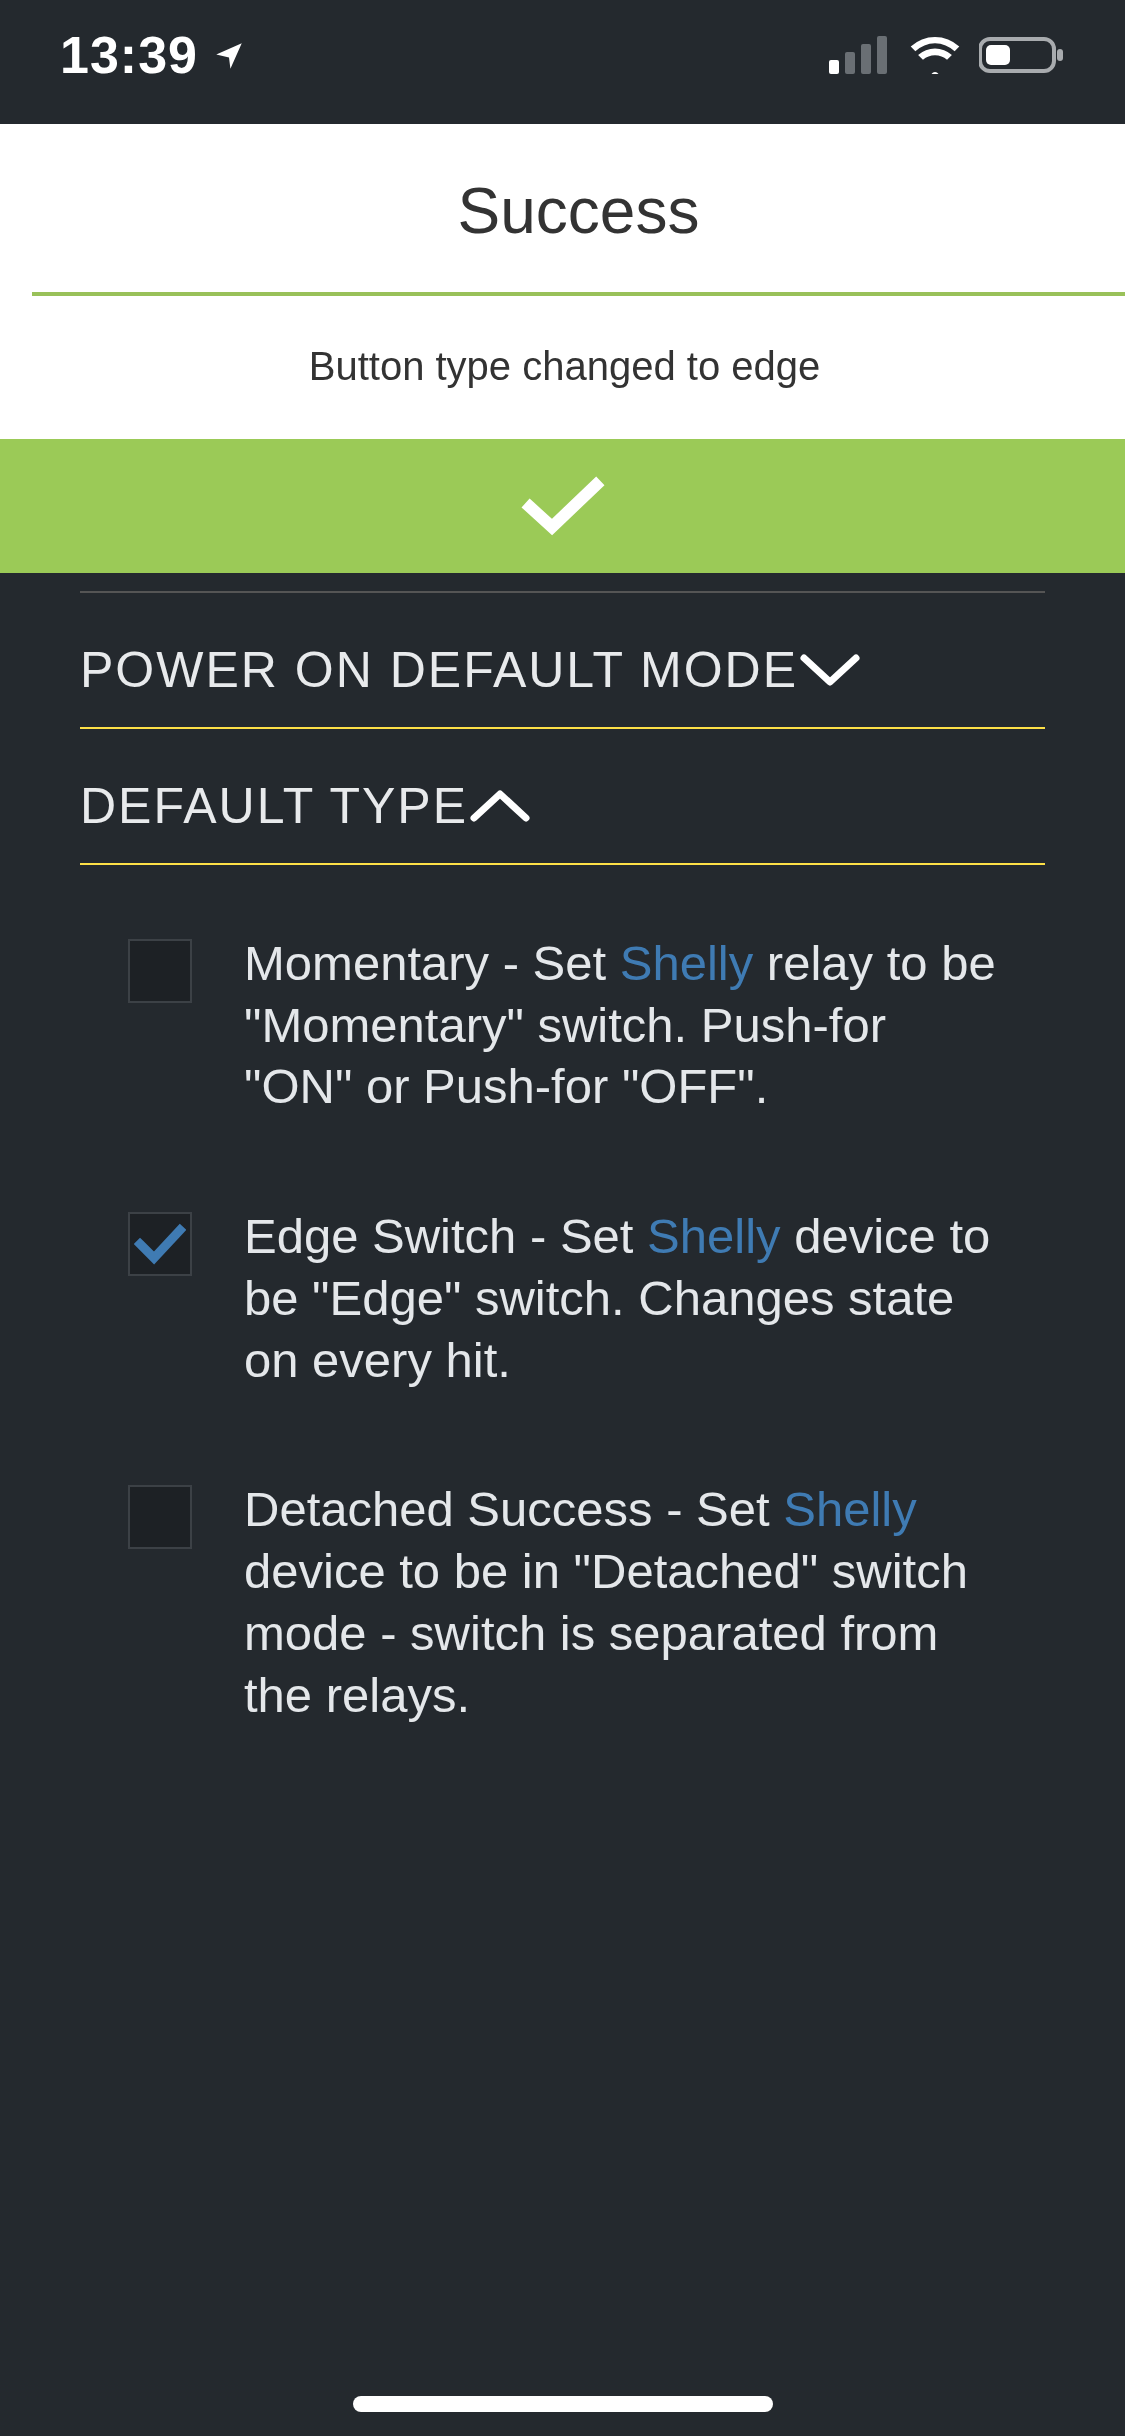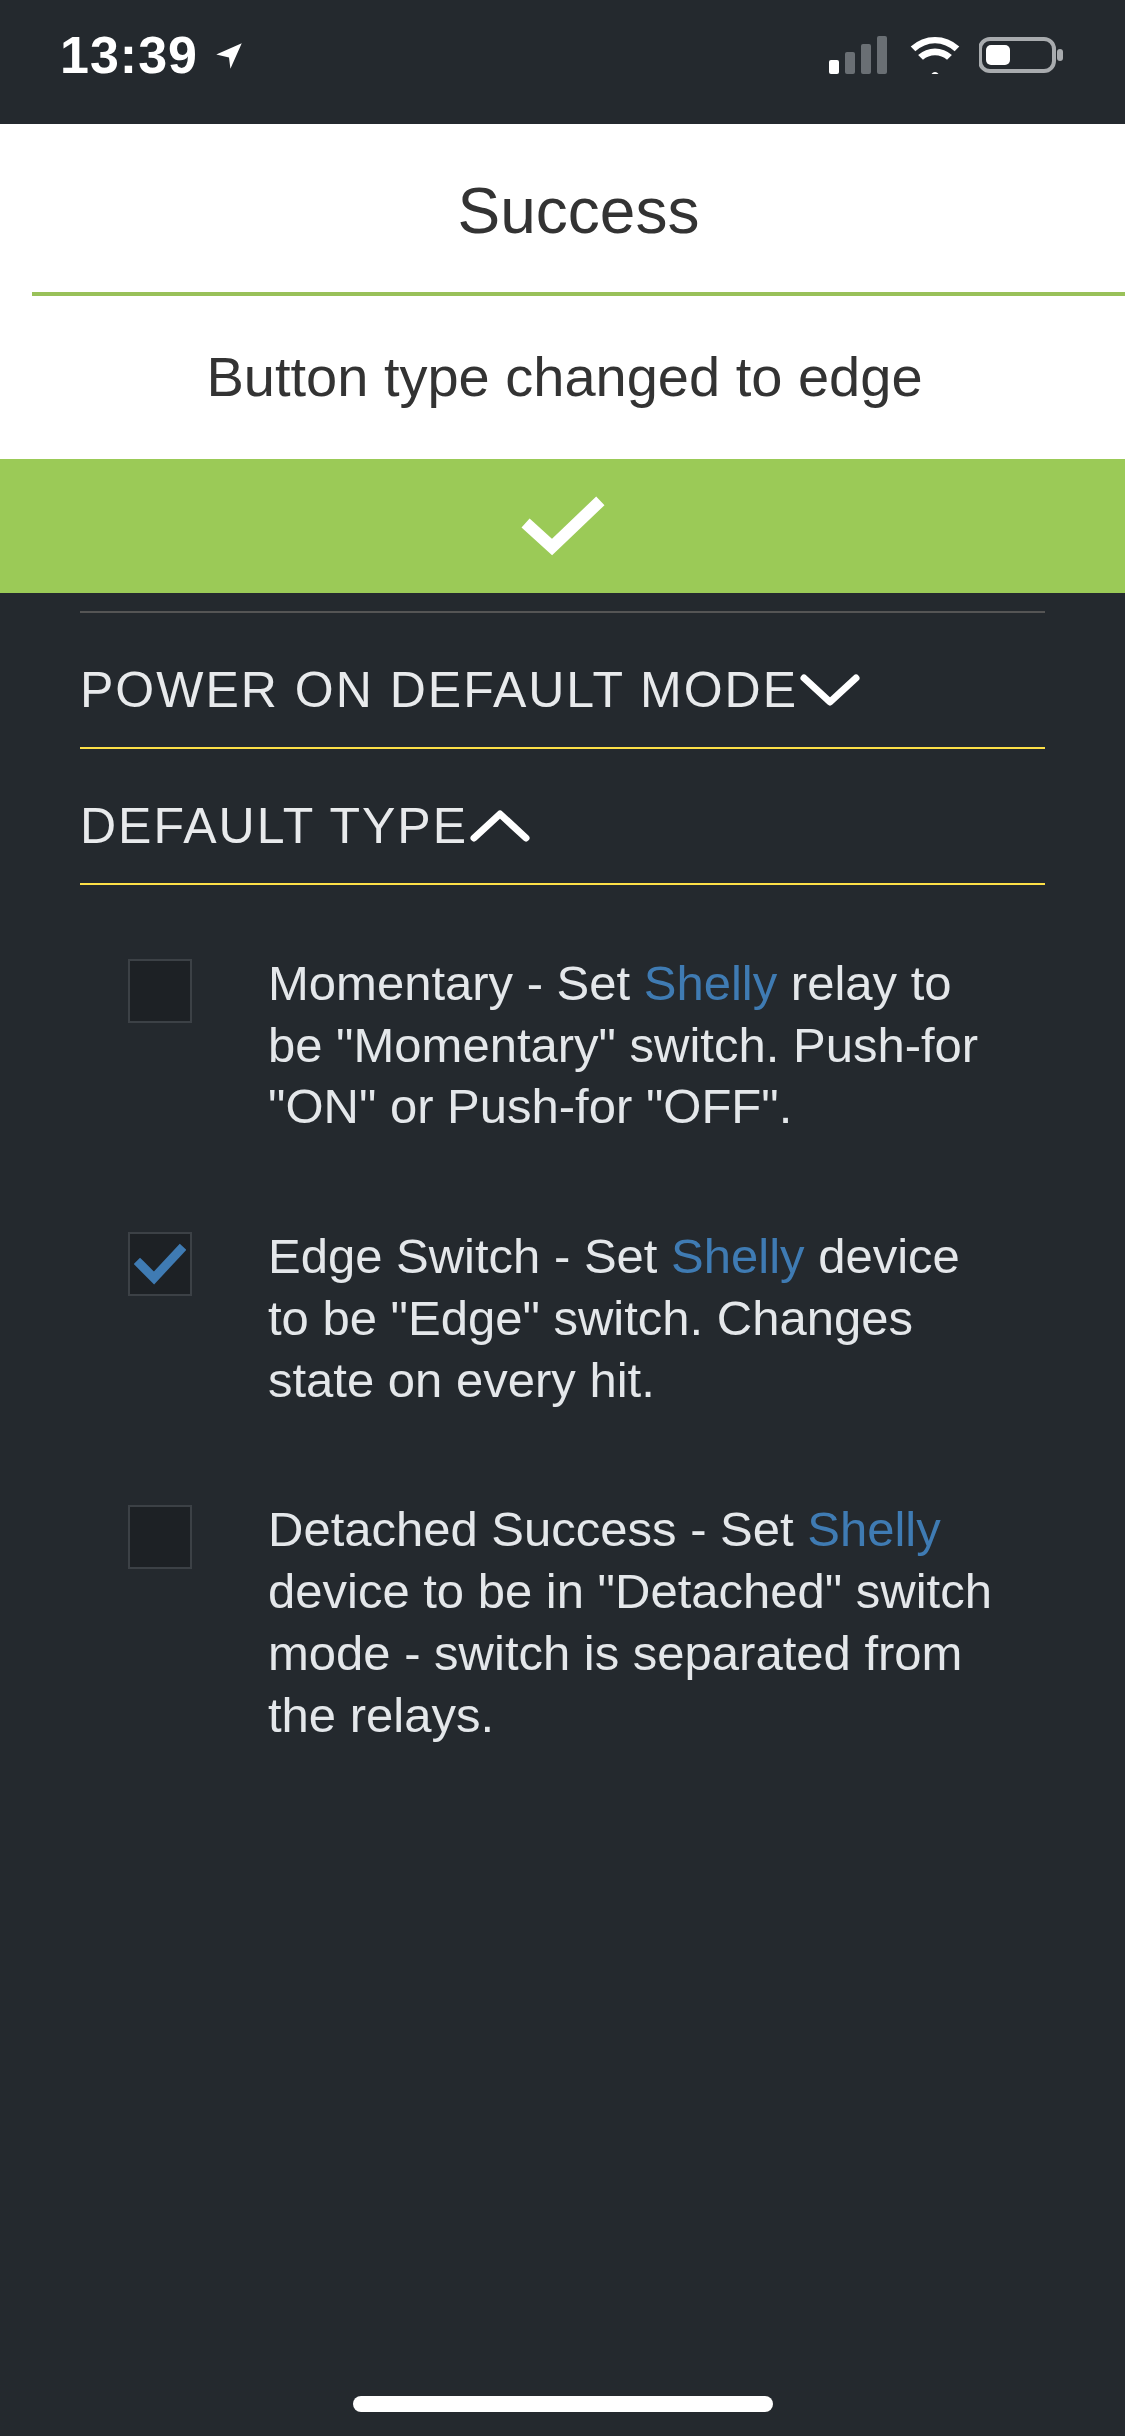"Button type changed to edge" .modal-msg { font-size: 56px -> 40px }
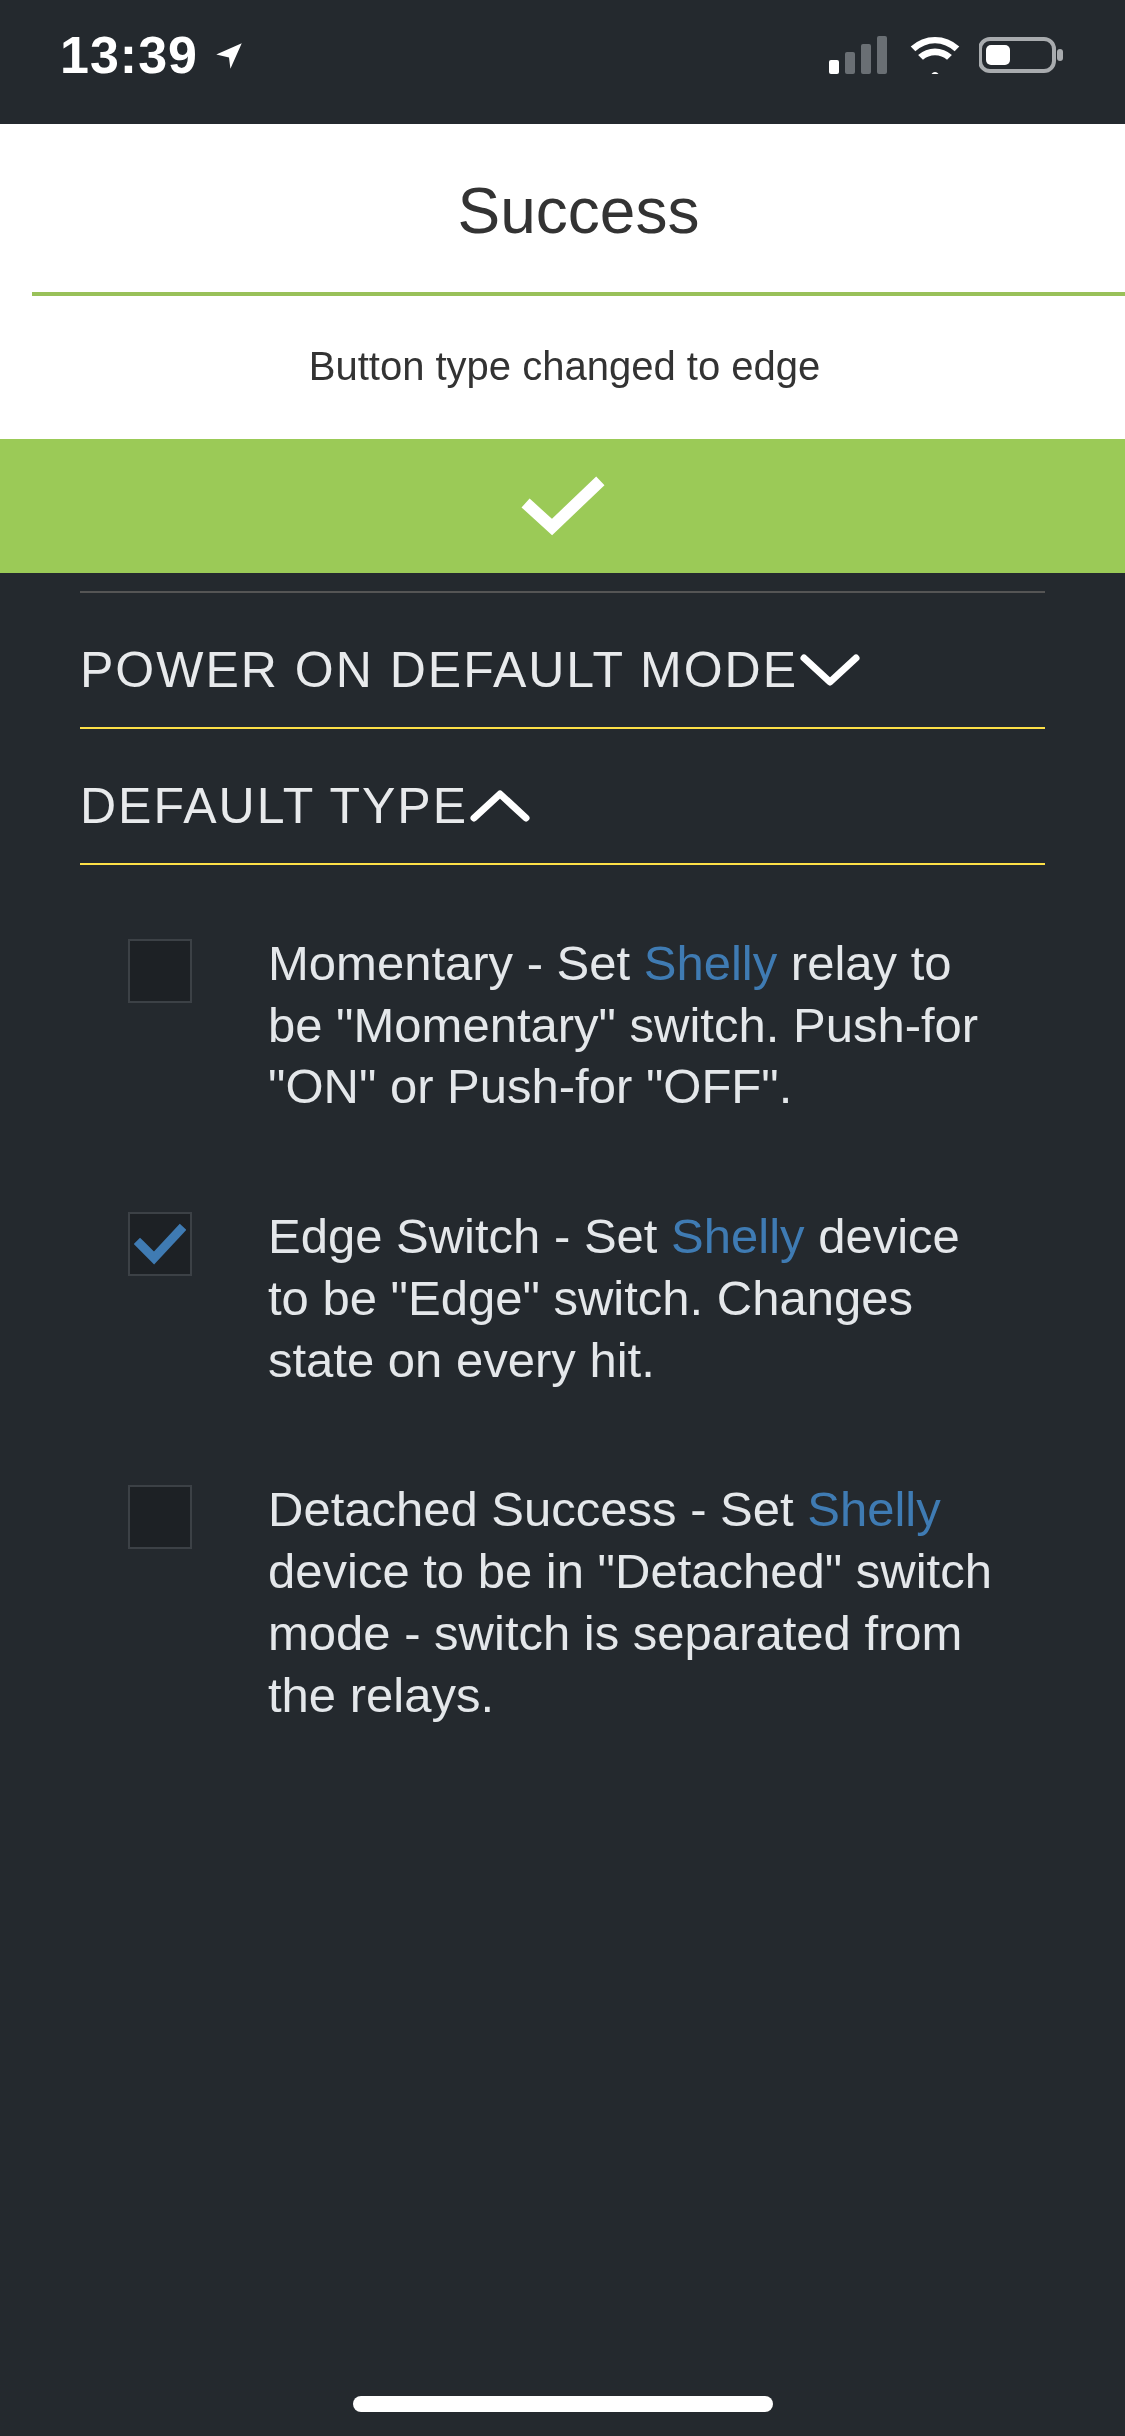"Momentary - Set Shelly relay" .opt-text { margin-left: 24px -> none }
